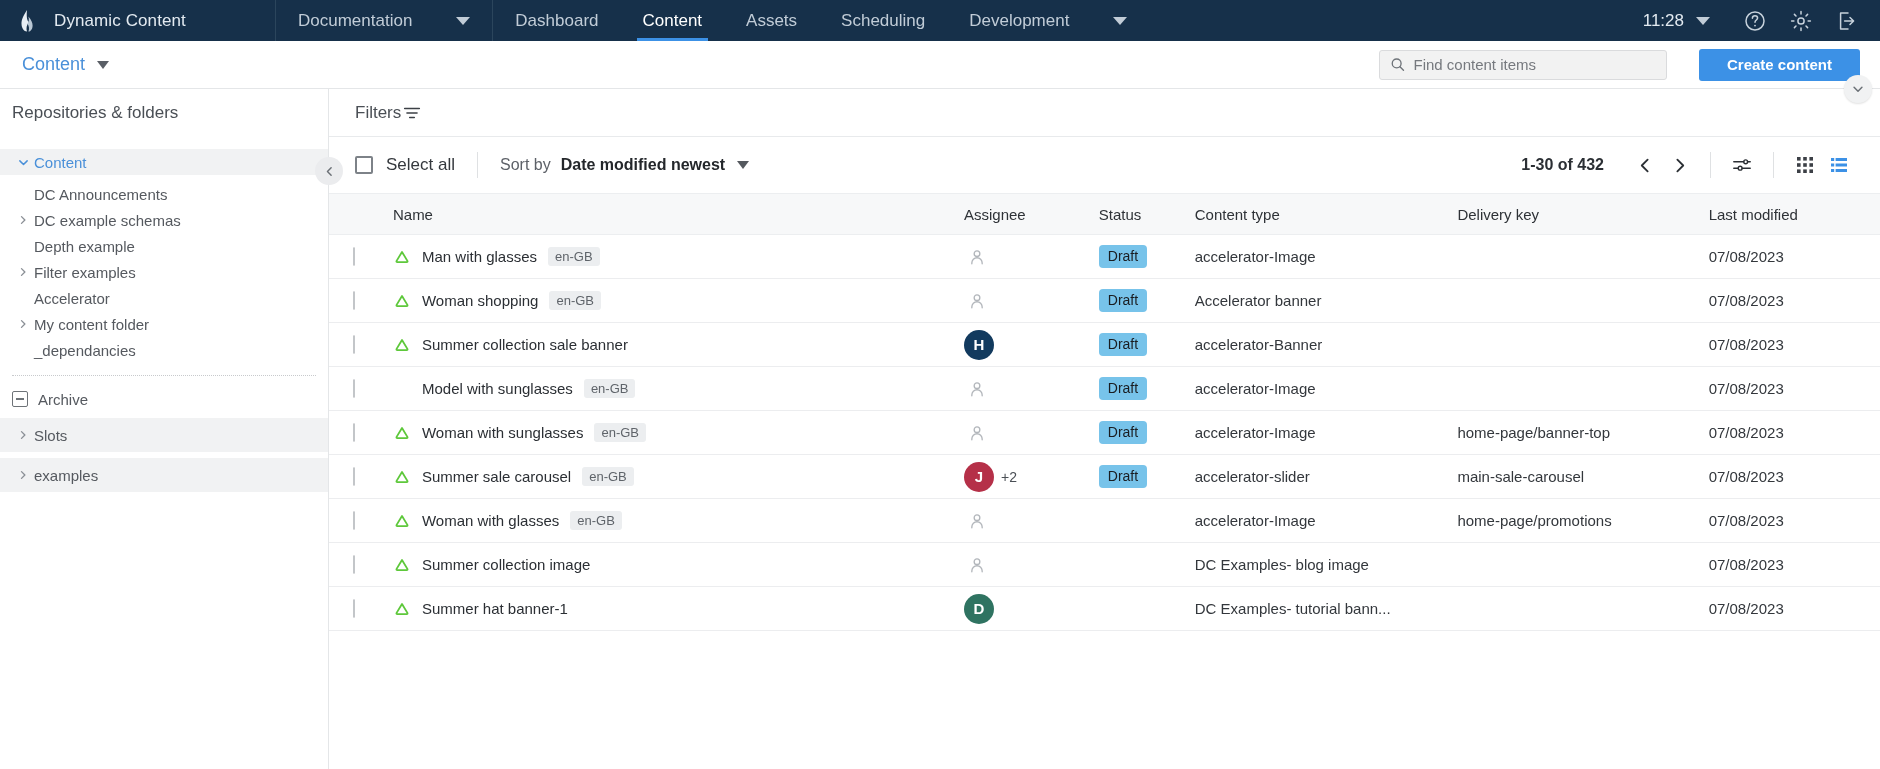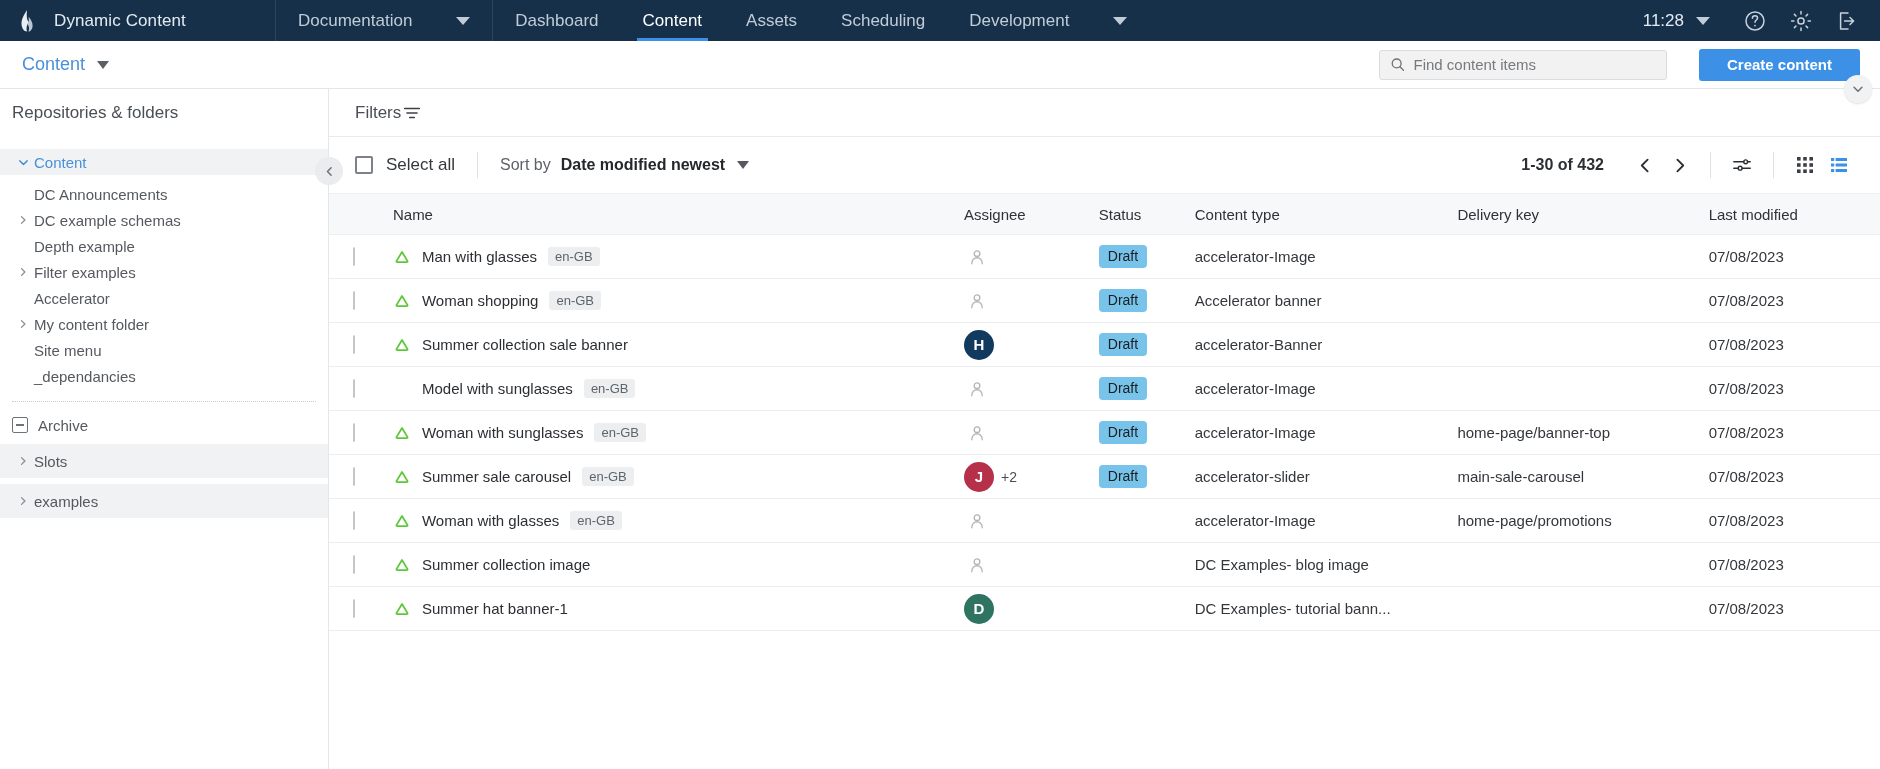"Site menu" div.tree-row { html: <div> <span></span> <span>Site menu</span> </div> -> none }
